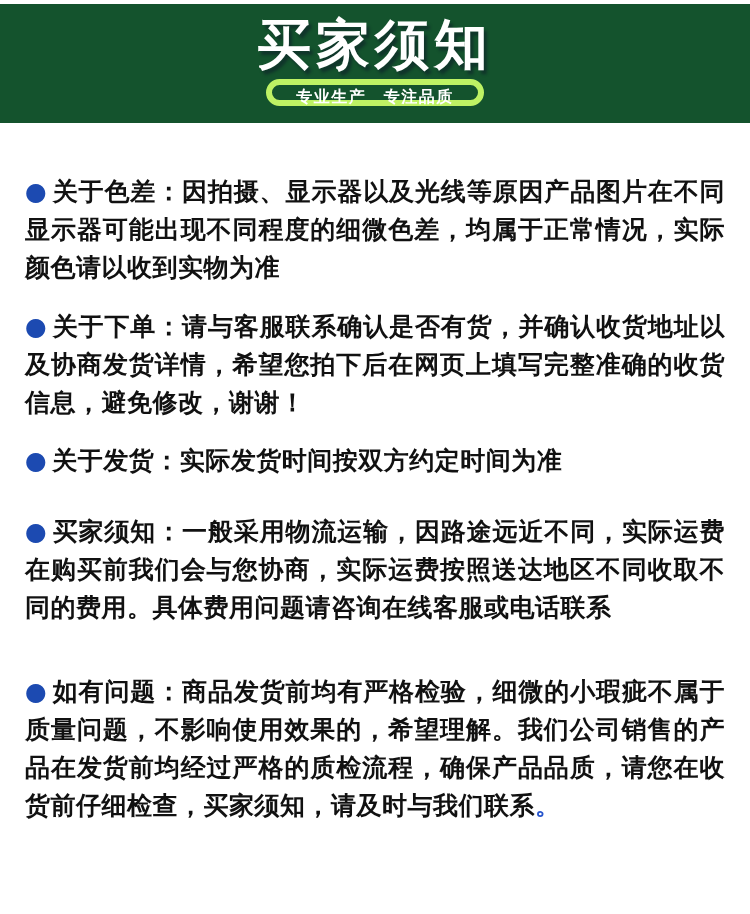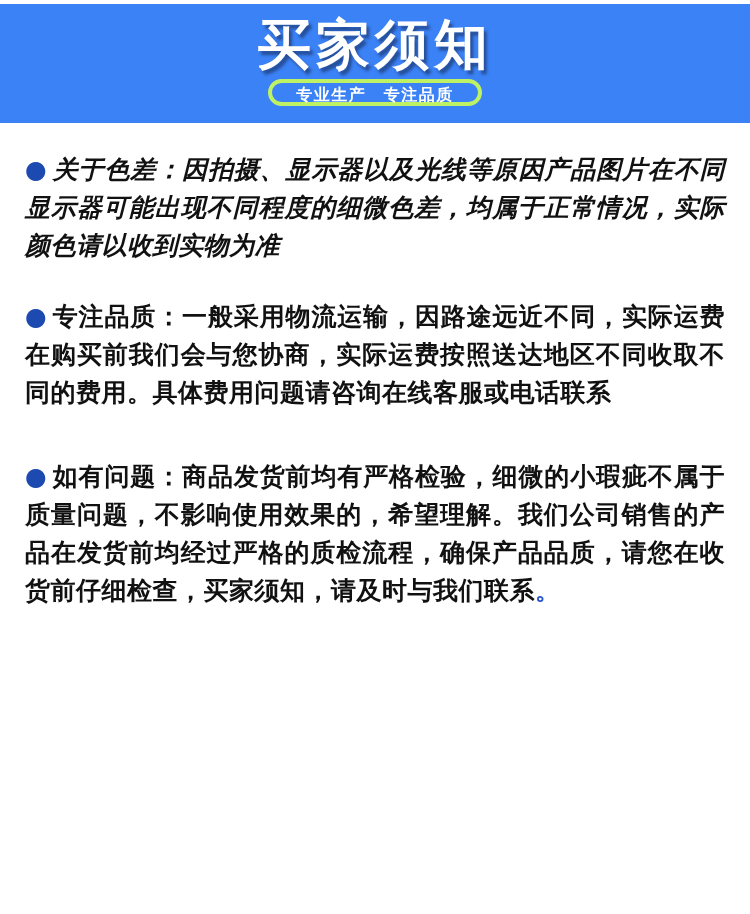"买家须知" .header { background: #3b82f6 -> #14532d }
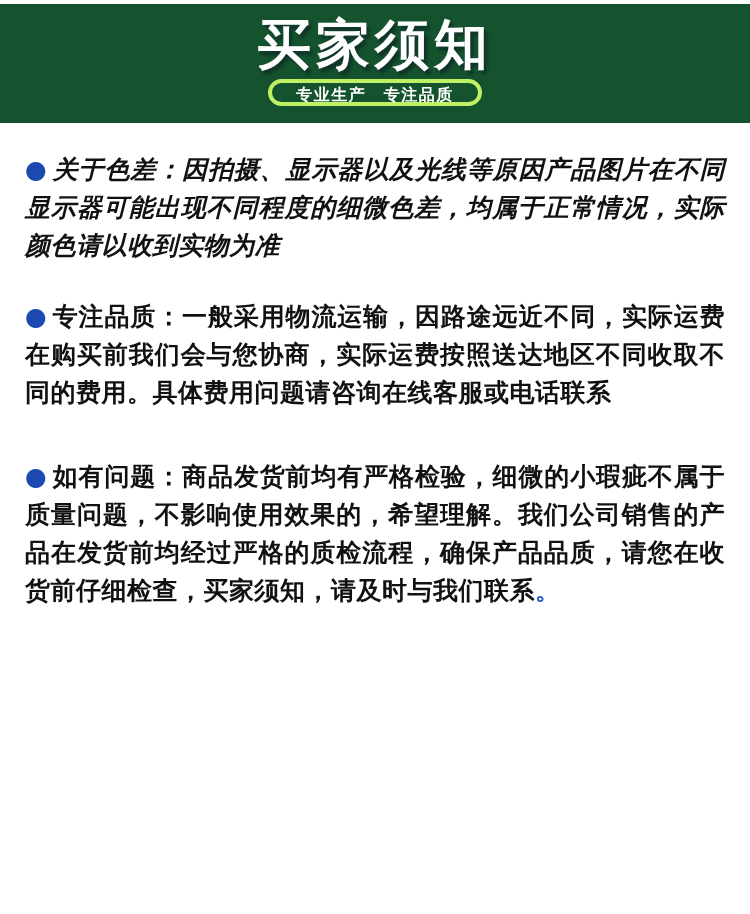"专业生产 专注品质" .badge { border: 4px solid #bef264 -> 6px solid #bef264 }
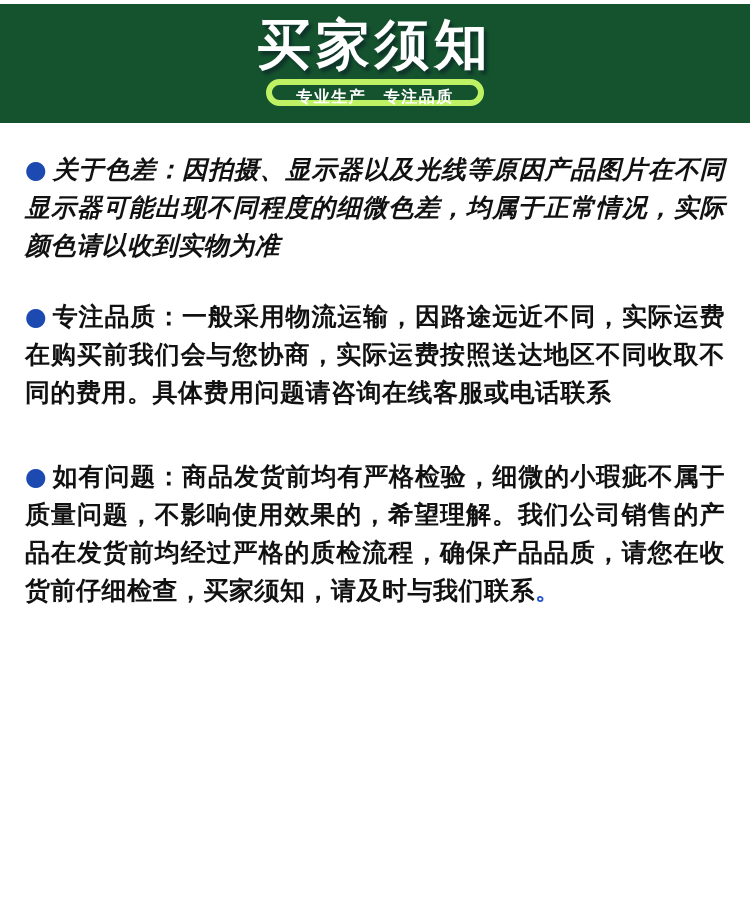"● 关于色差：因拍摄、显示器以及光线等原因产品图片在不同显示器可能出现不同程度的细微色差，均属于正常情况，实际颜色请以收到实物为准" .n1 { font-style: italic -> none; margin-top: 28px -> 50px }
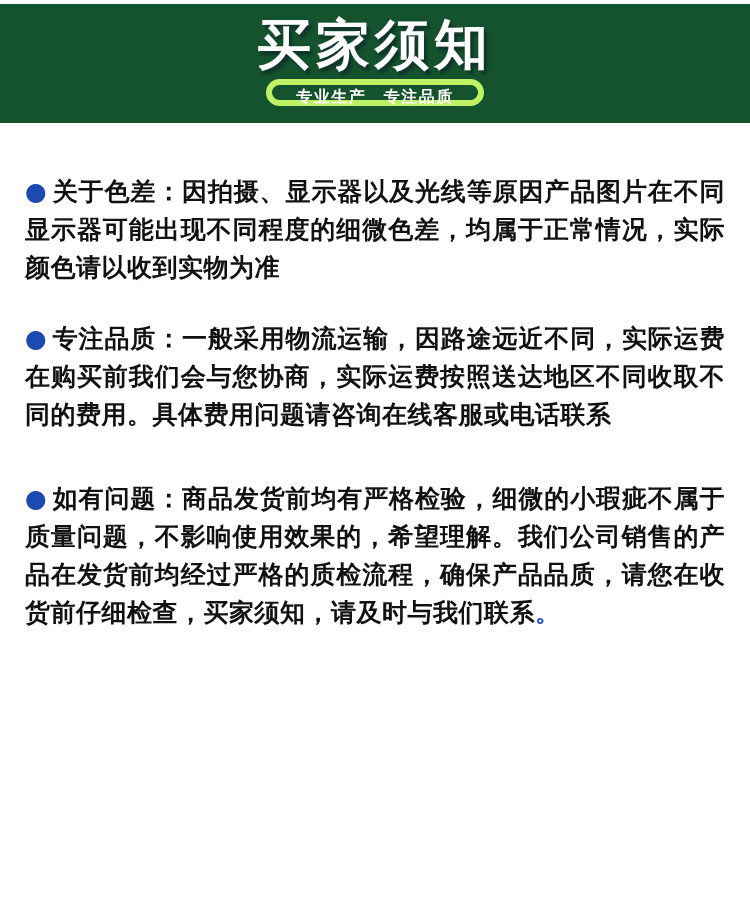"● 关于下单：请与客服联系确认是否有货，并确认收货地址以及协商发货详情，希望您拍下后在网页上填写完整准确的收货信息，避免修改，谢谢！" p.notice { html: none -> <p><span>●</span><span>关于下单：</span><span>请与客服联系确认是否有货，并确认收货地址以及协商发货详情，希望您拍下后在网页上填写完整准确的收货信息，避免修改，谢谢！</span><span></span></p> }
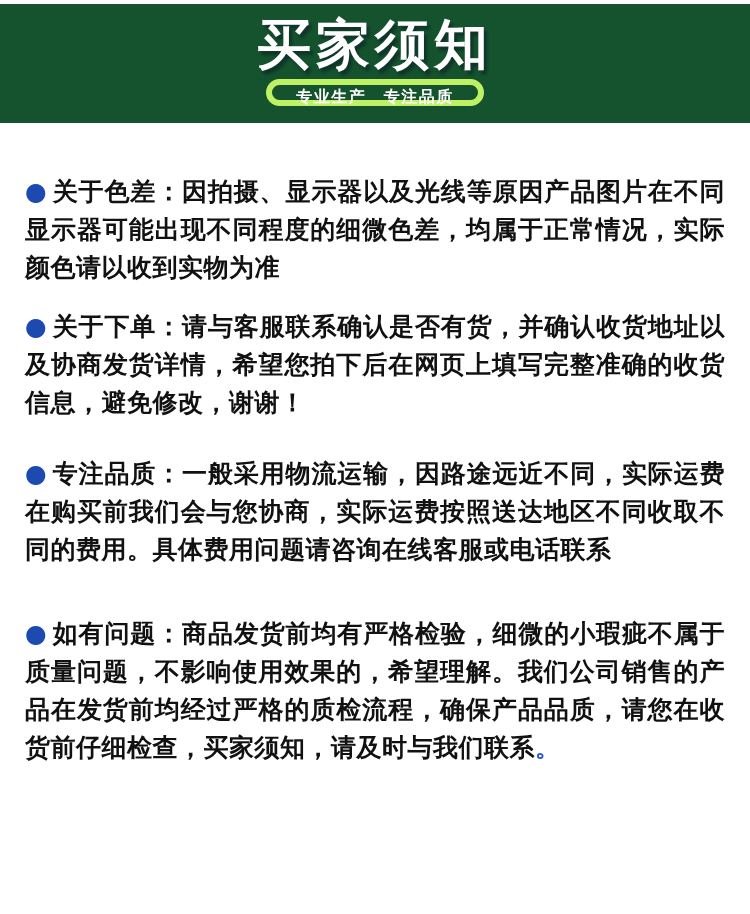"● 关于发货：实际发货时间按双方约定时间为准" p.notice { html: none -> <p><span>●</span><span>关于发货：</span><span>实际发货时间按双方约定时间为准</span><span></span></p> }
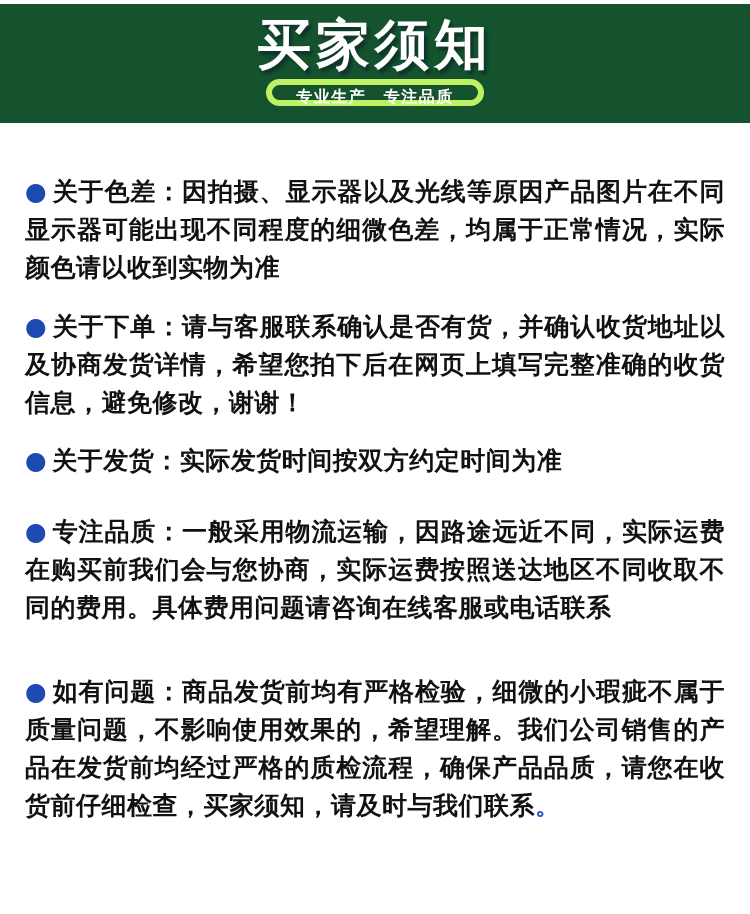"专注品质：" span { text: 专注品质 -> 买家须知 }
